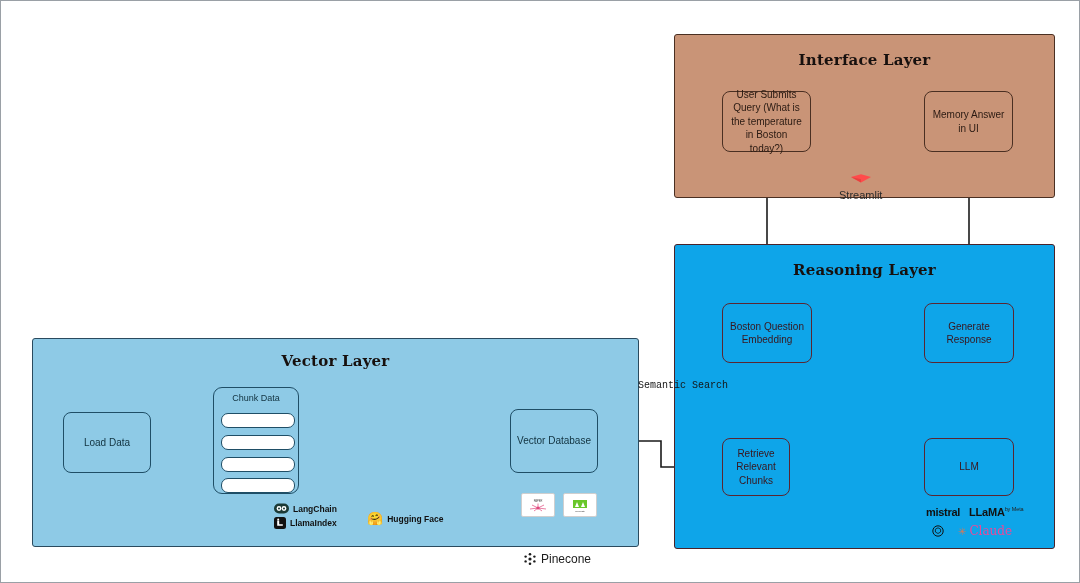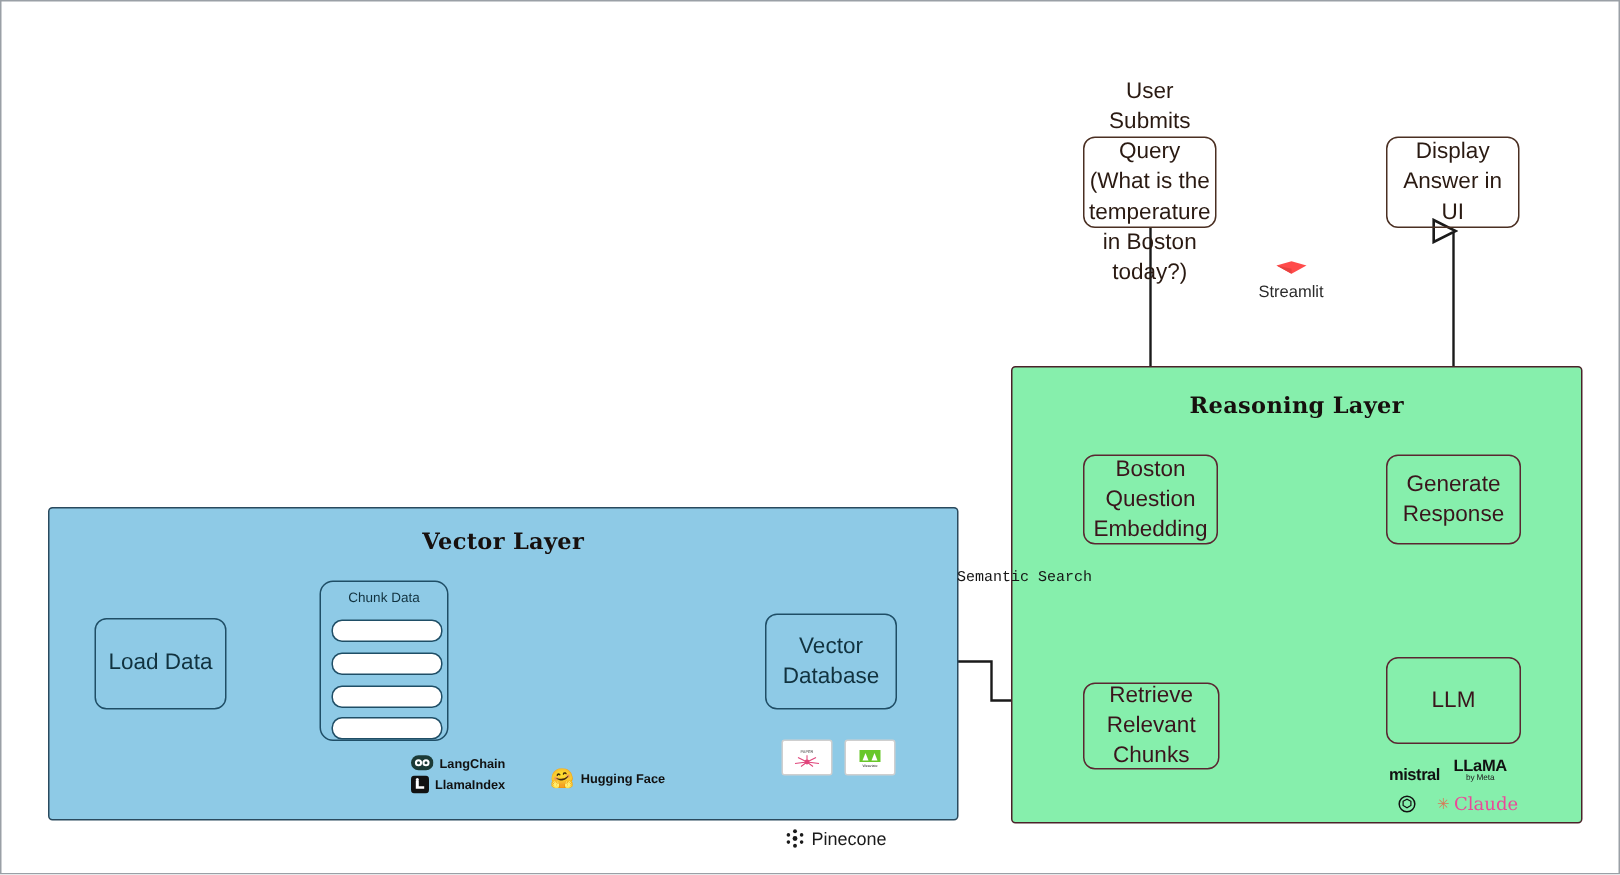"Interface Layer" div.layer { html: none -> <div> <div>Interface Layer</div> </div> }
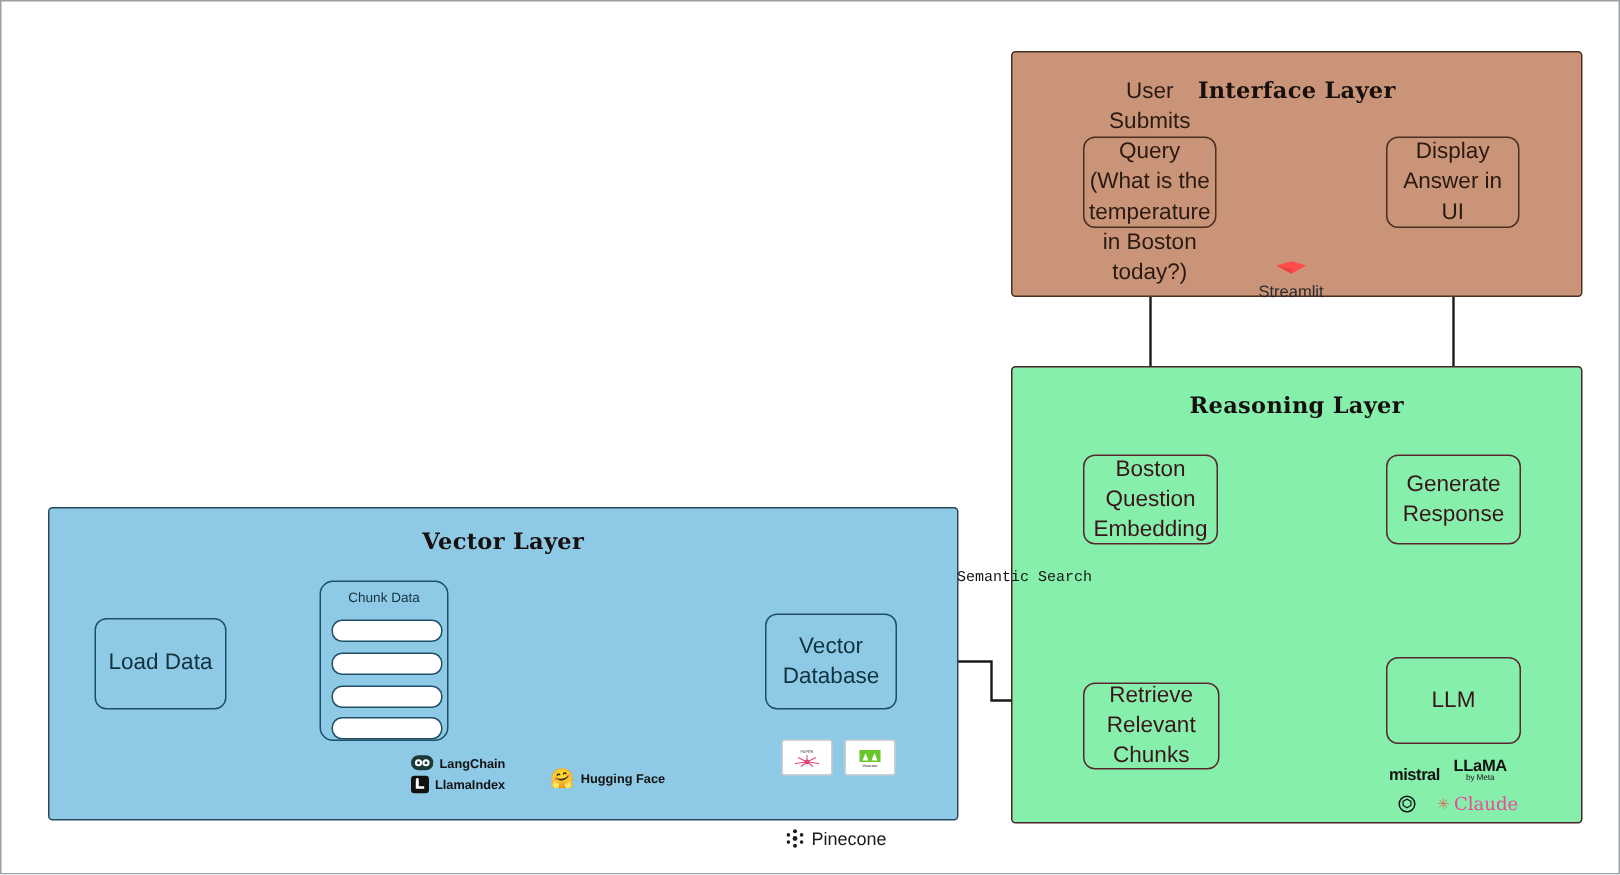"User Submits Query (What is" .node { font-size: 15px -> 10px }
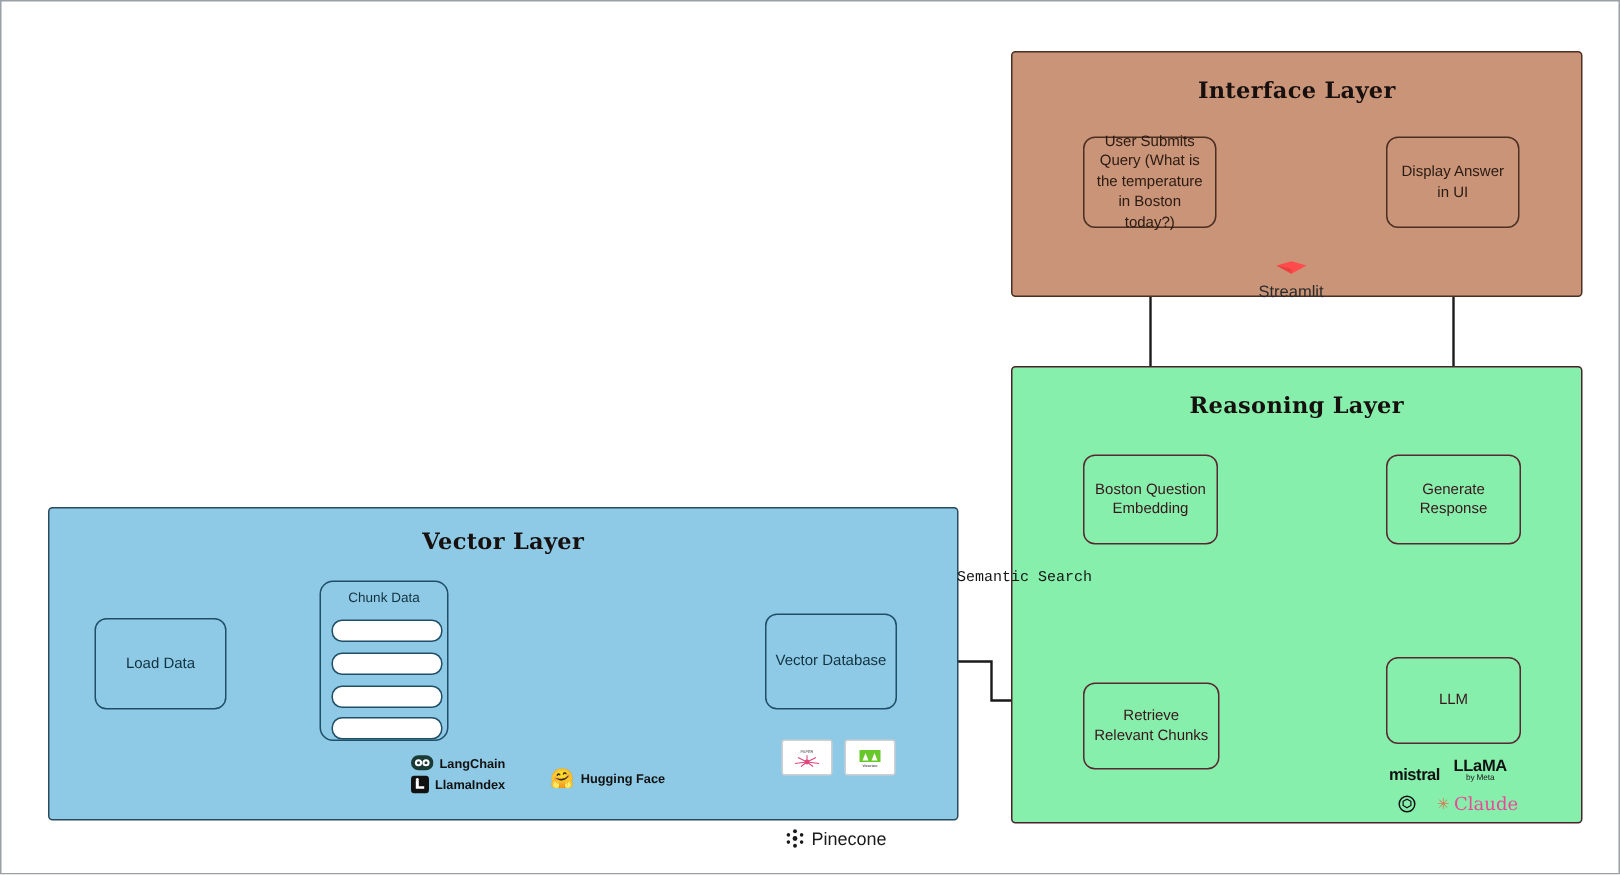"Display Answer in UI" div.node { text: Display -> Memory }
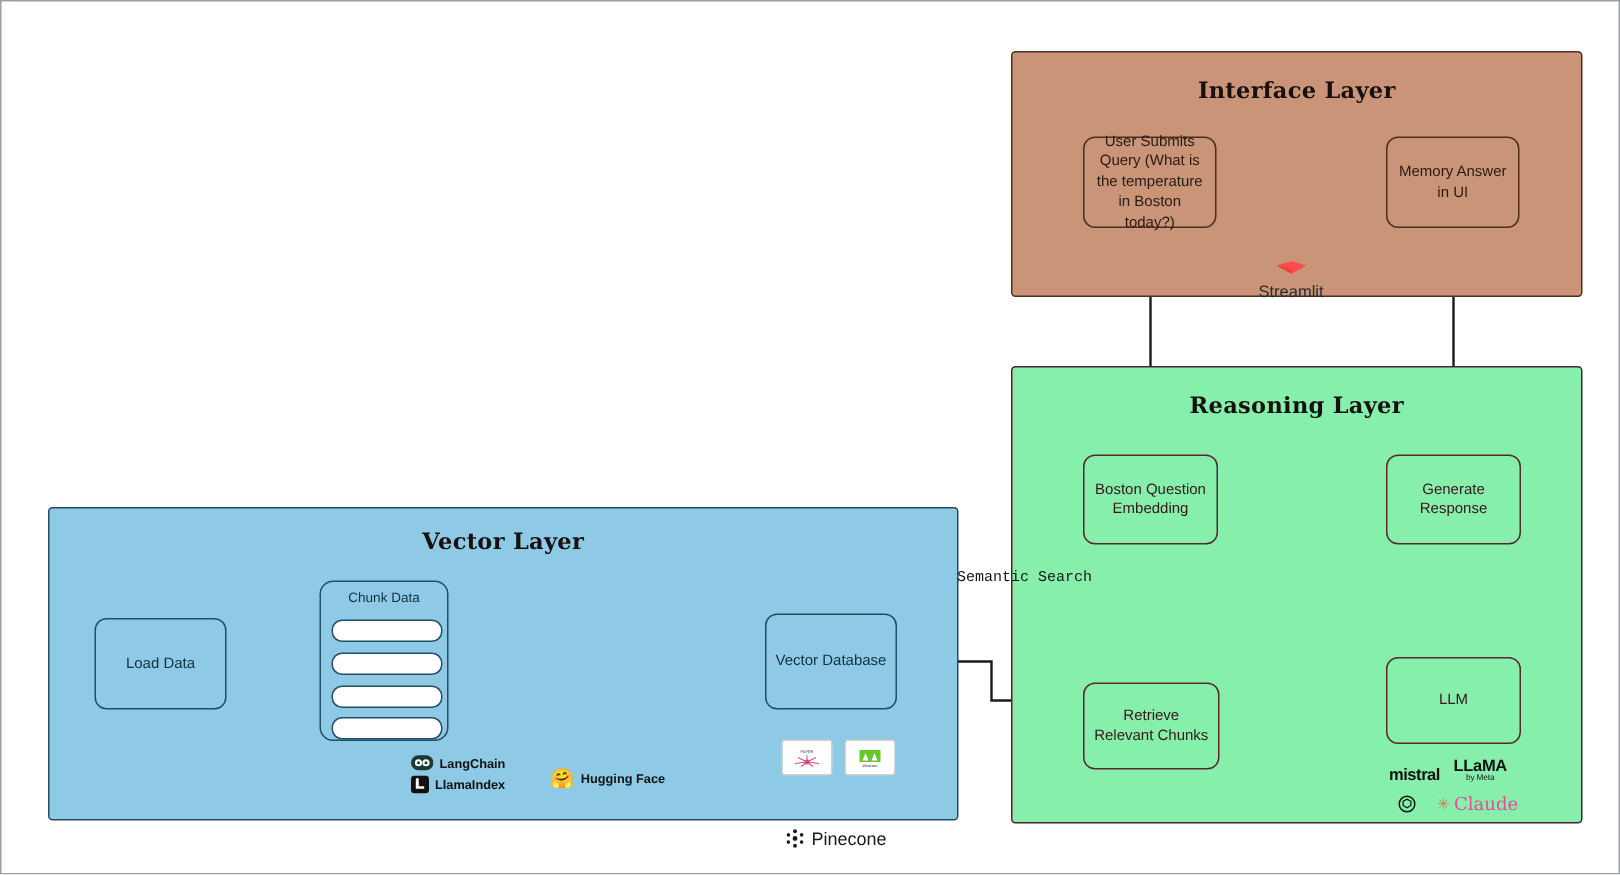"Reasoning Layer" #reasoning-layer { background: #86efac -> #0ea5e9 }
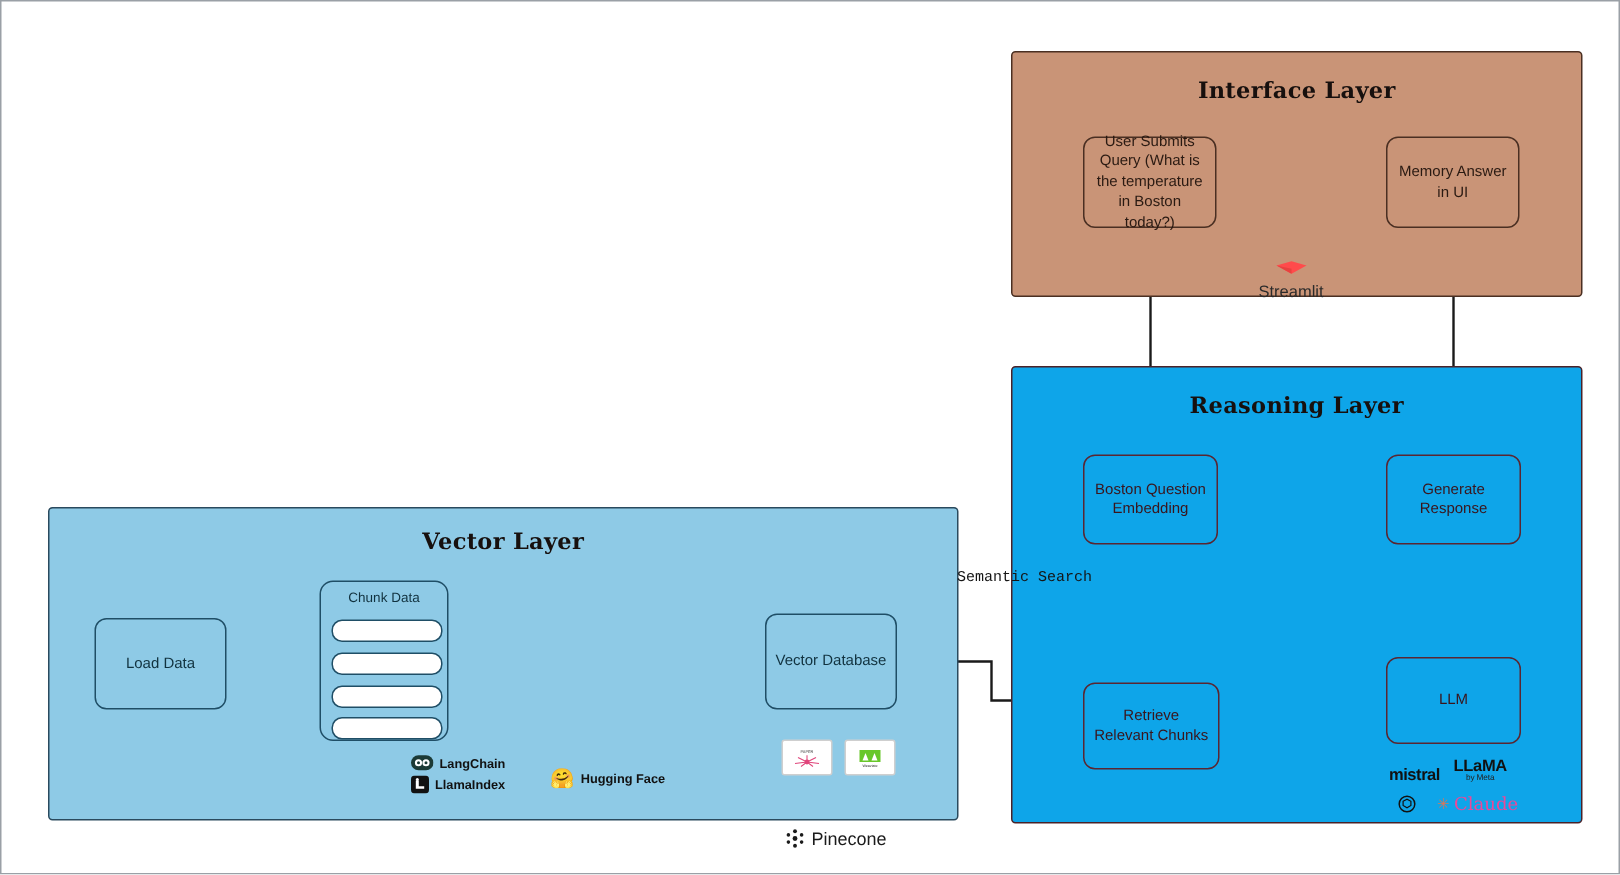"Retrieve Relevant Chunks" #node-retrieve-chunks { margin-top: 17px -> none; width: 91px -> 68px }
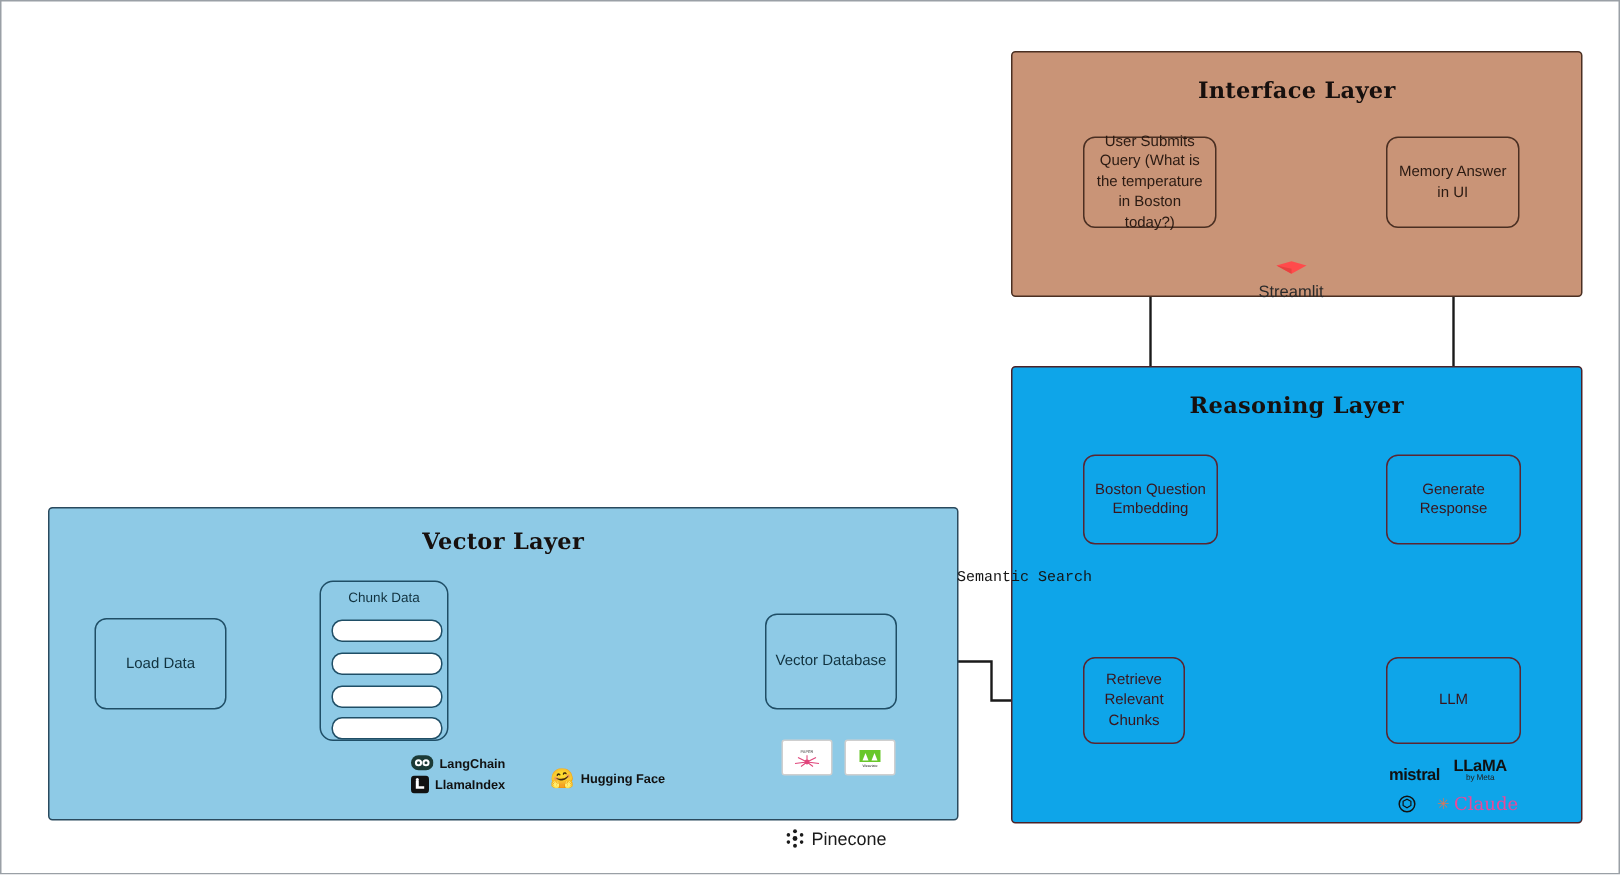"LLaMA" .llama-wrap { flex-direction: column -> none; text-align: center -> none }
